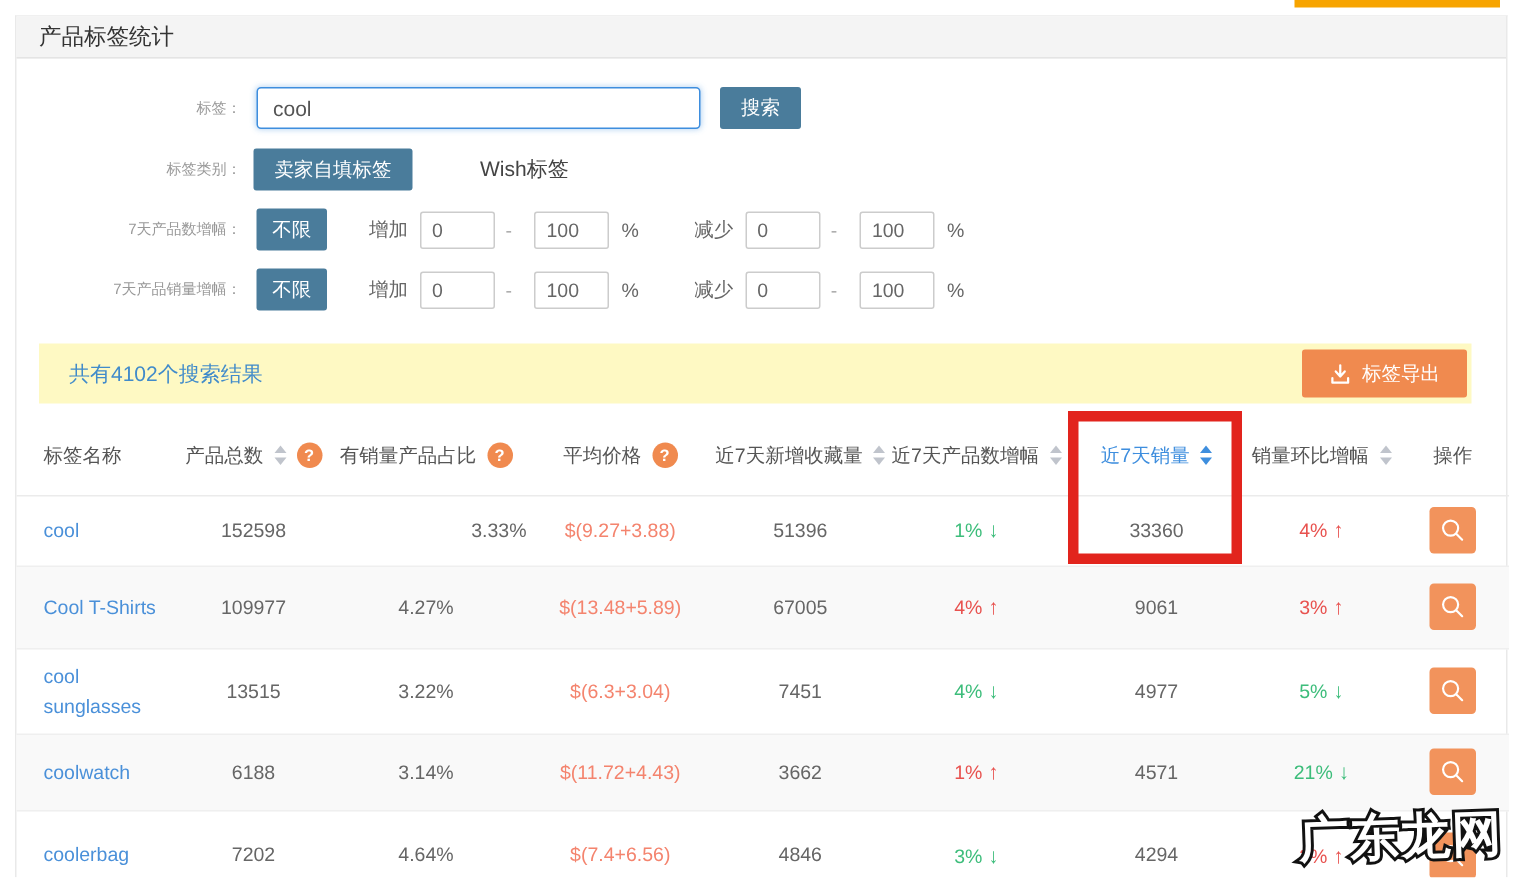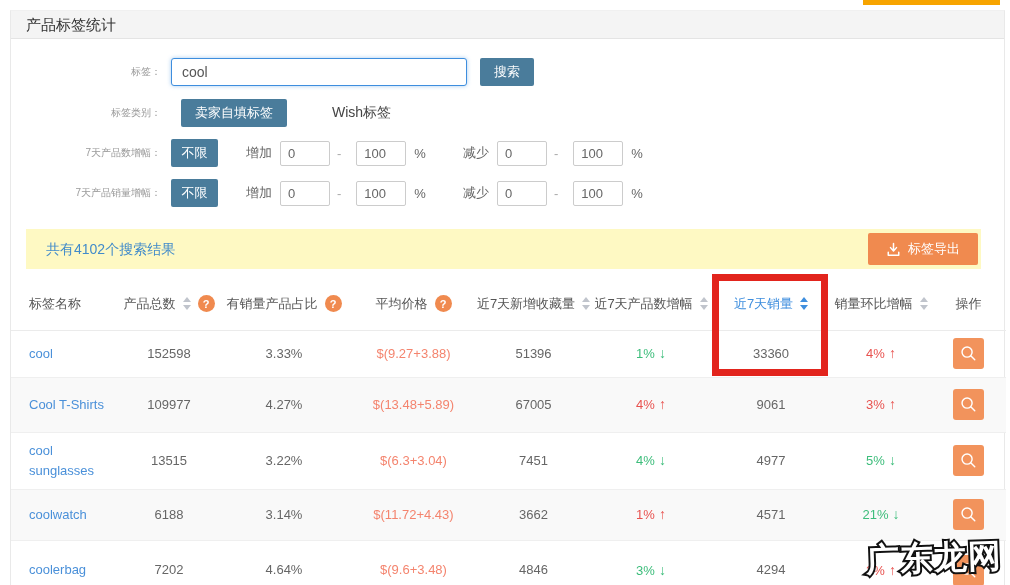"卖家自填标签" .cat-btn { margin-left: 20px -> 8px }
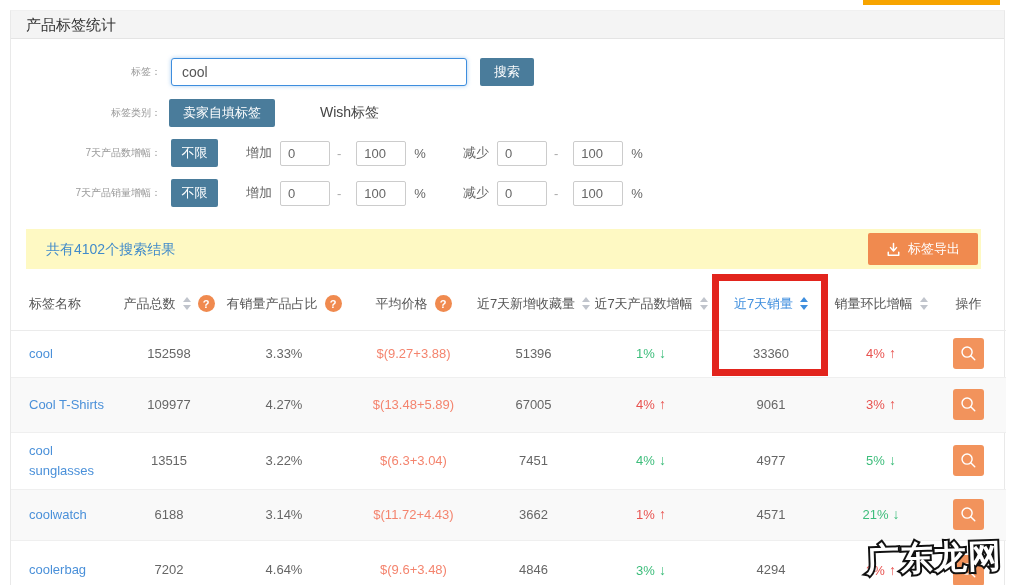"3.33%" div.td { text-align: none -> right }
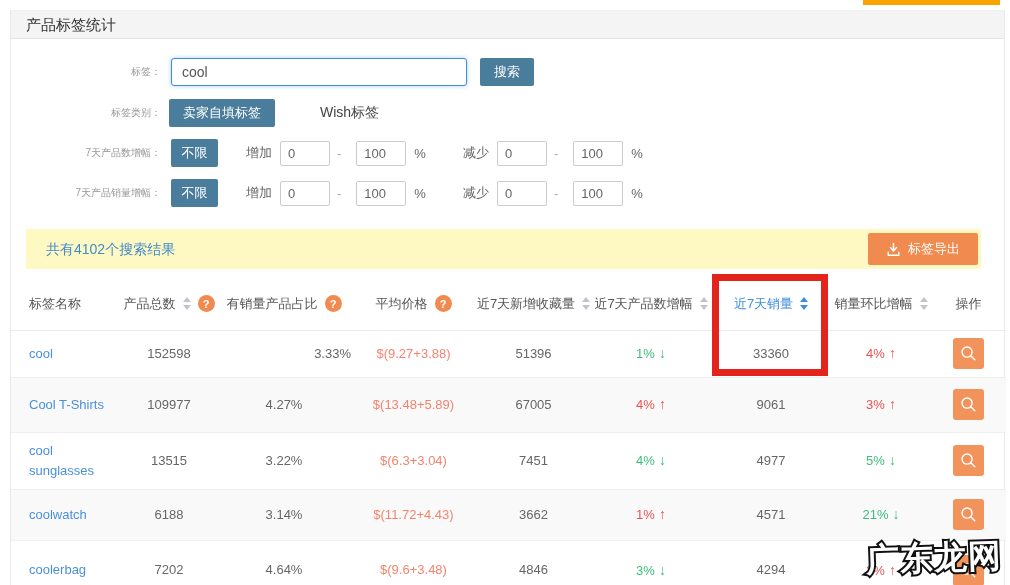"$(9.6+3.48)" span.price { text: 9.6+3.48 -> 7.4+6.56 }
